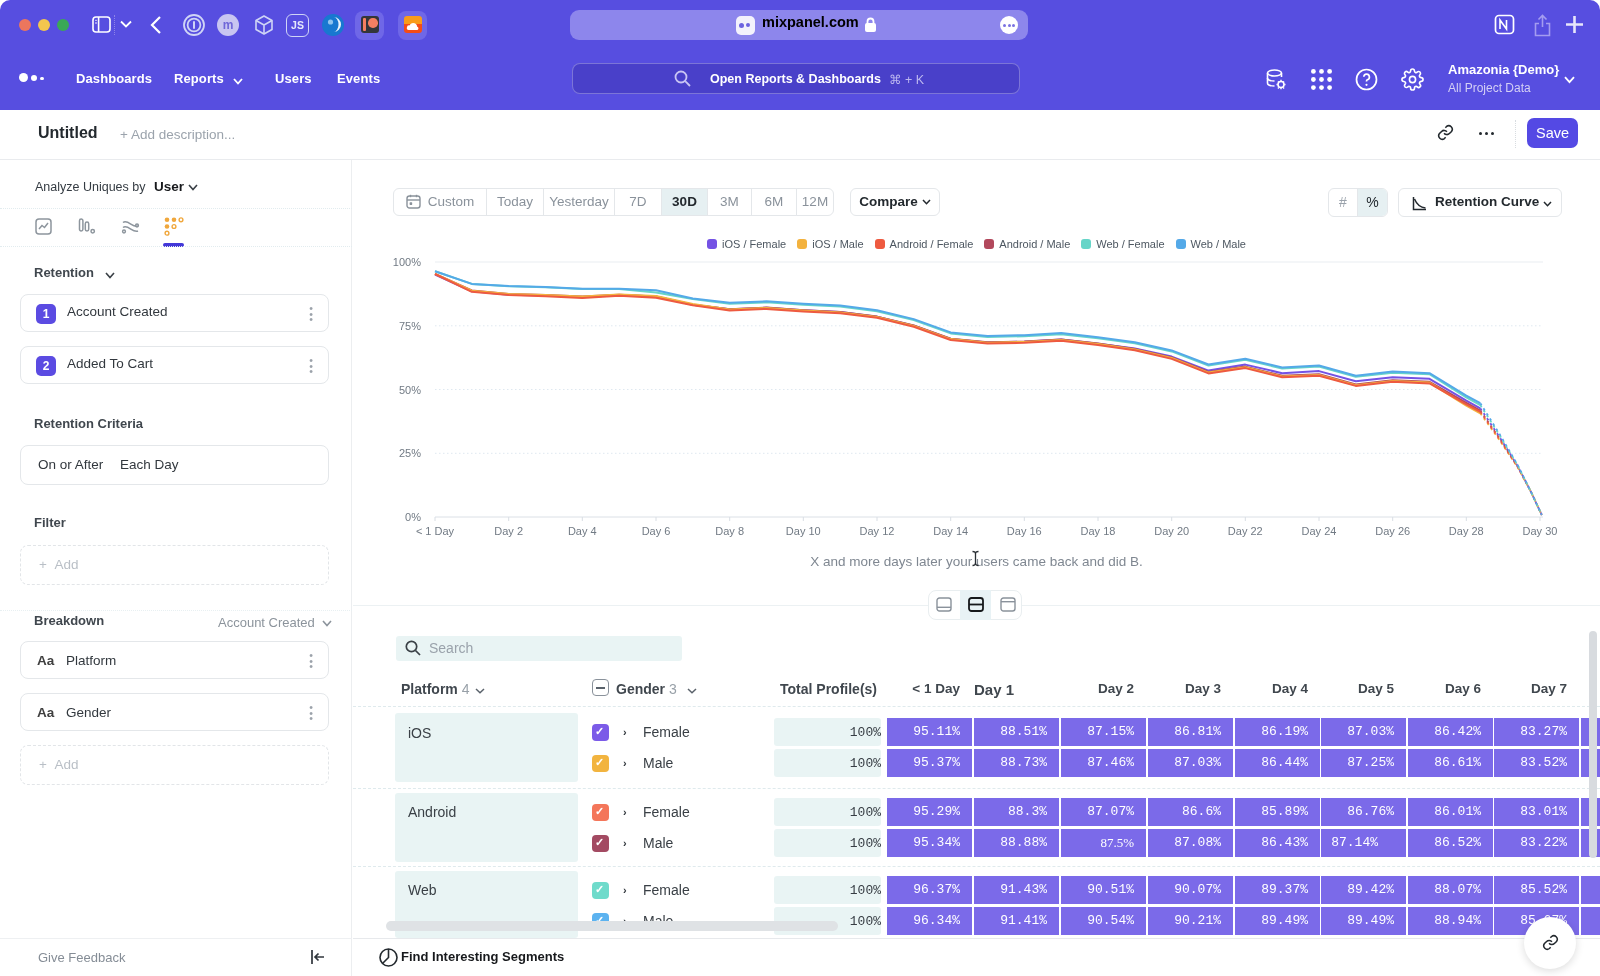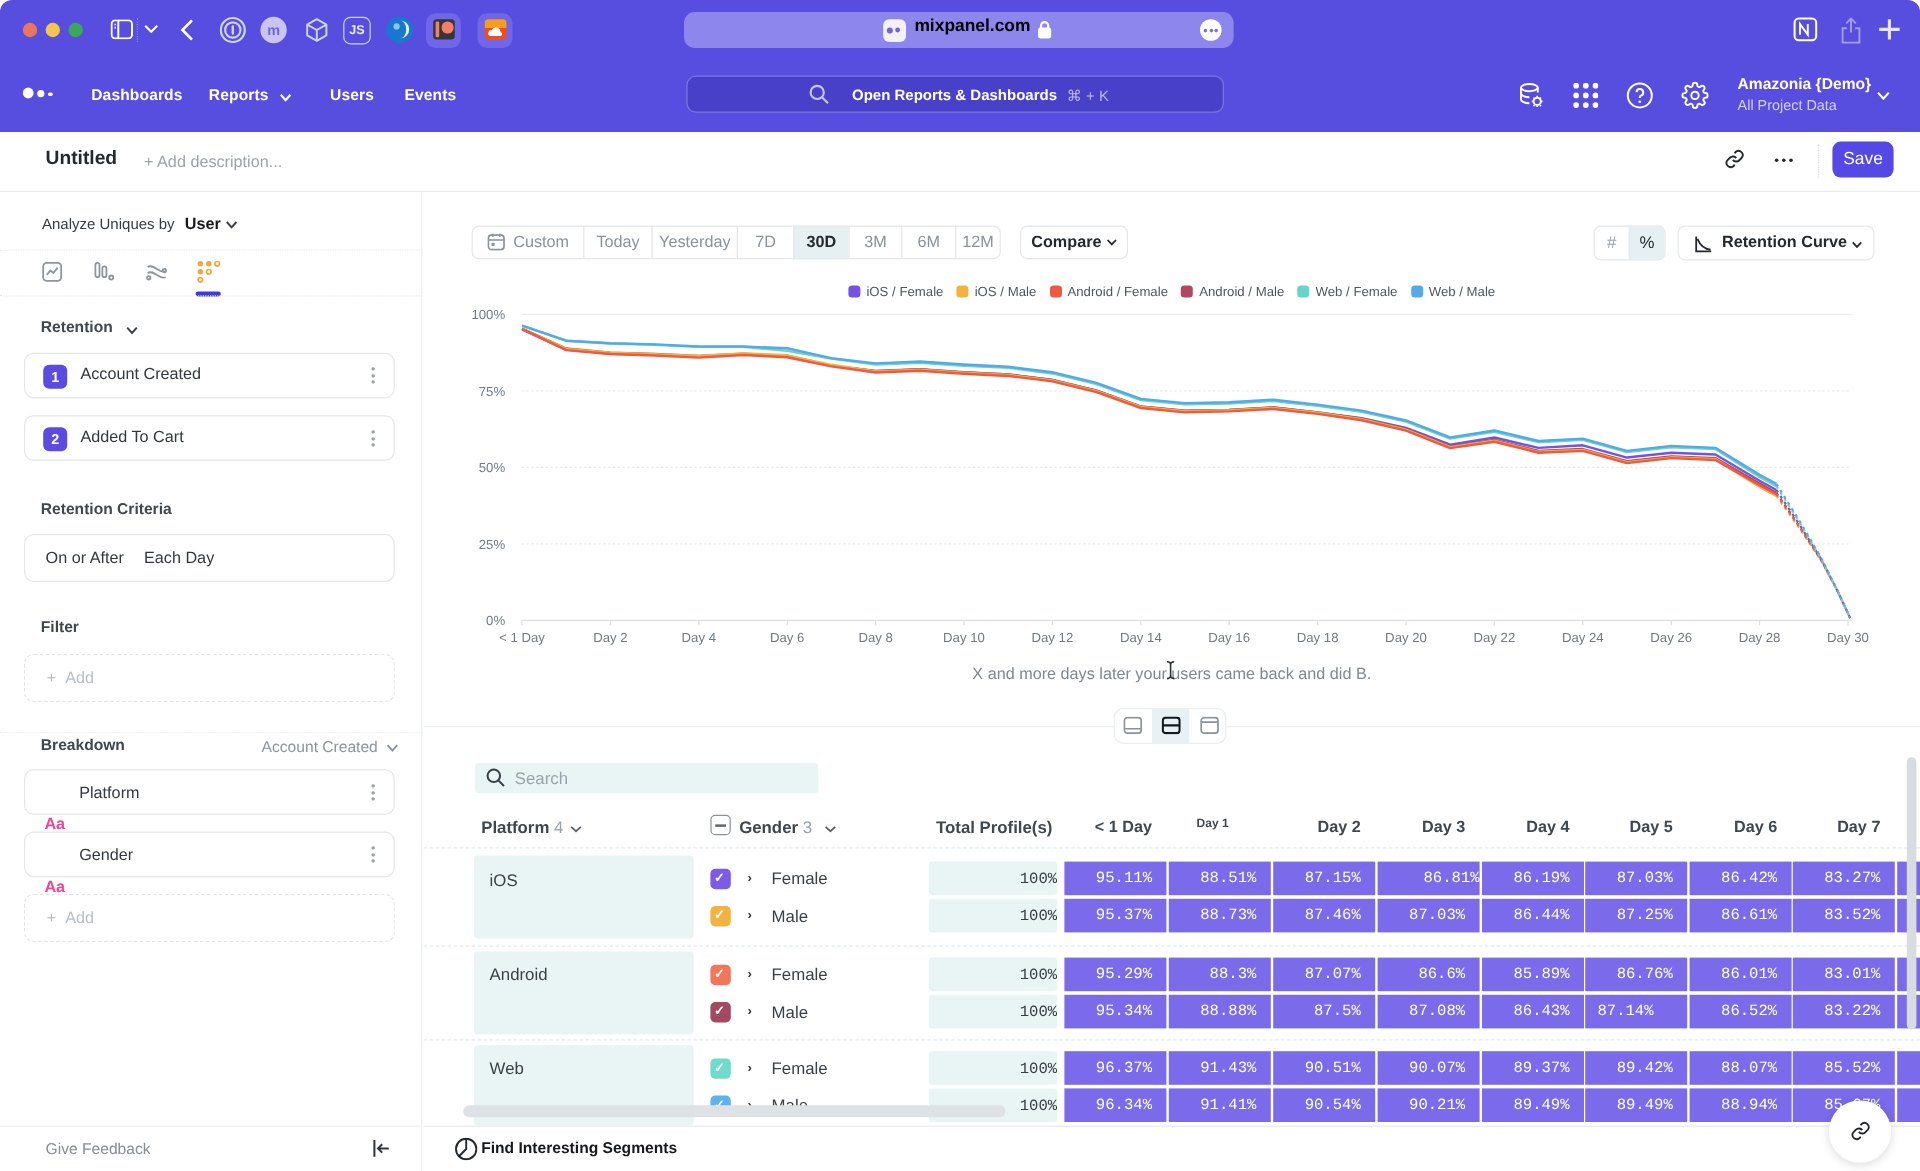"Aa" .aa { color: #ec4899 -> #404040; margin-top: 26px -> none }
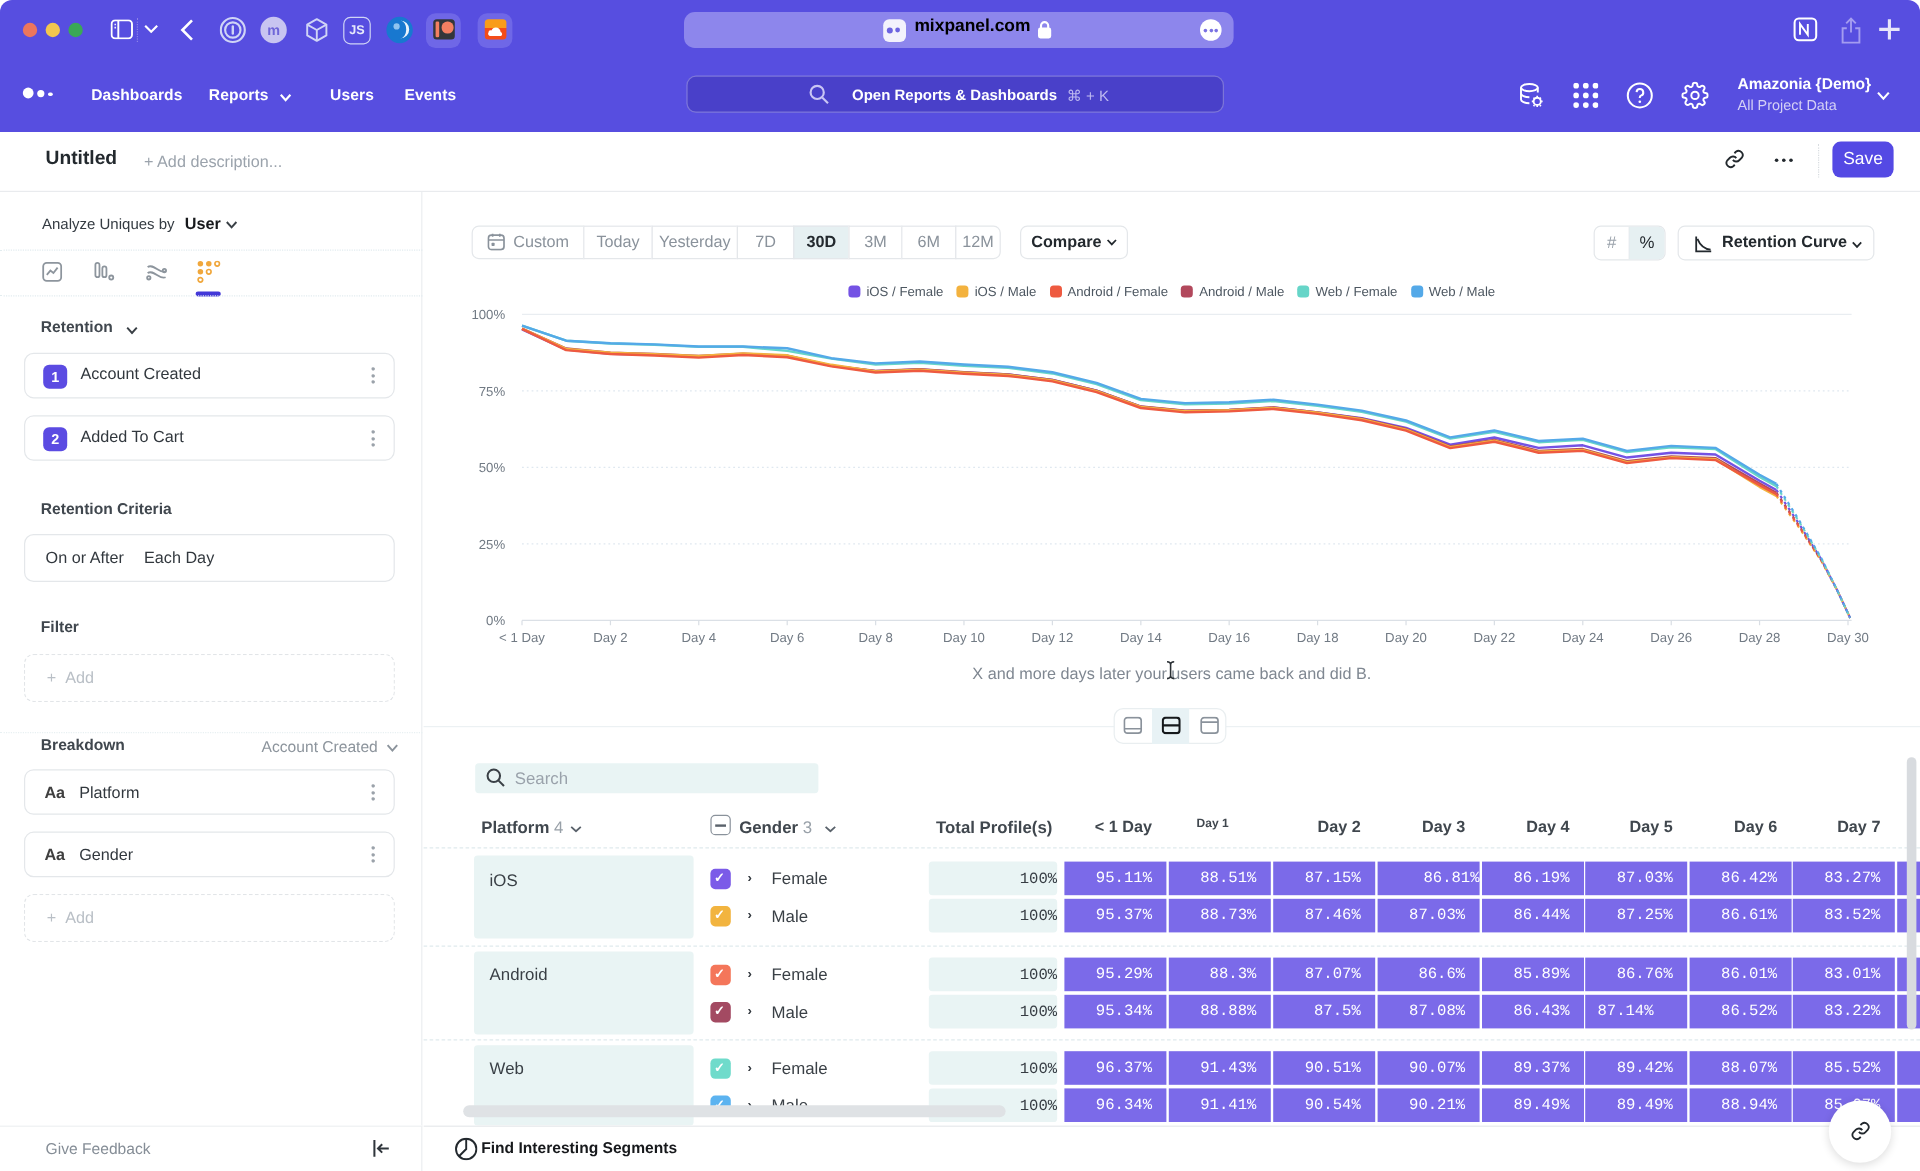"Day 1" div.abs { font-size: 10px -> 15px; text-align: center -> left }
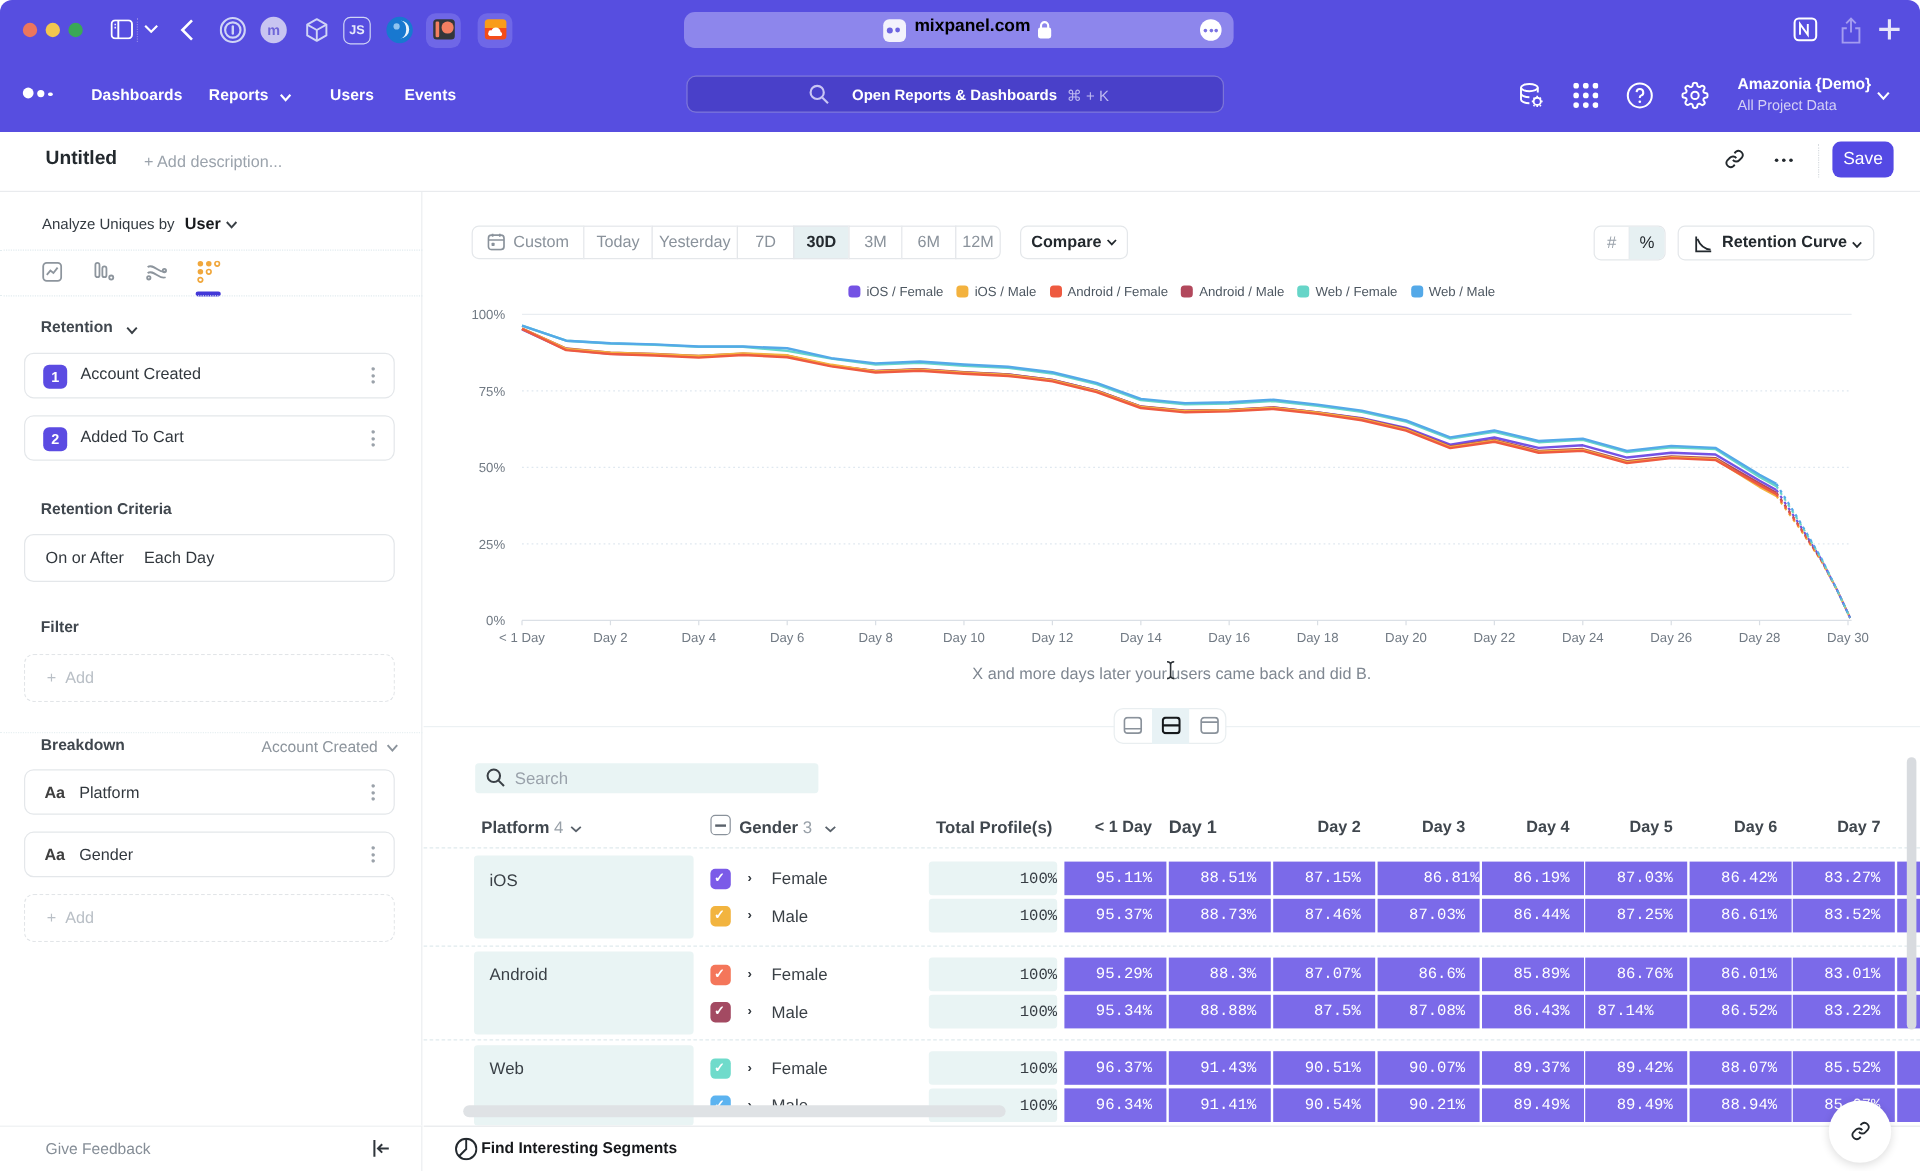"86.81%" div.pc { padding-right: none -> 12px }
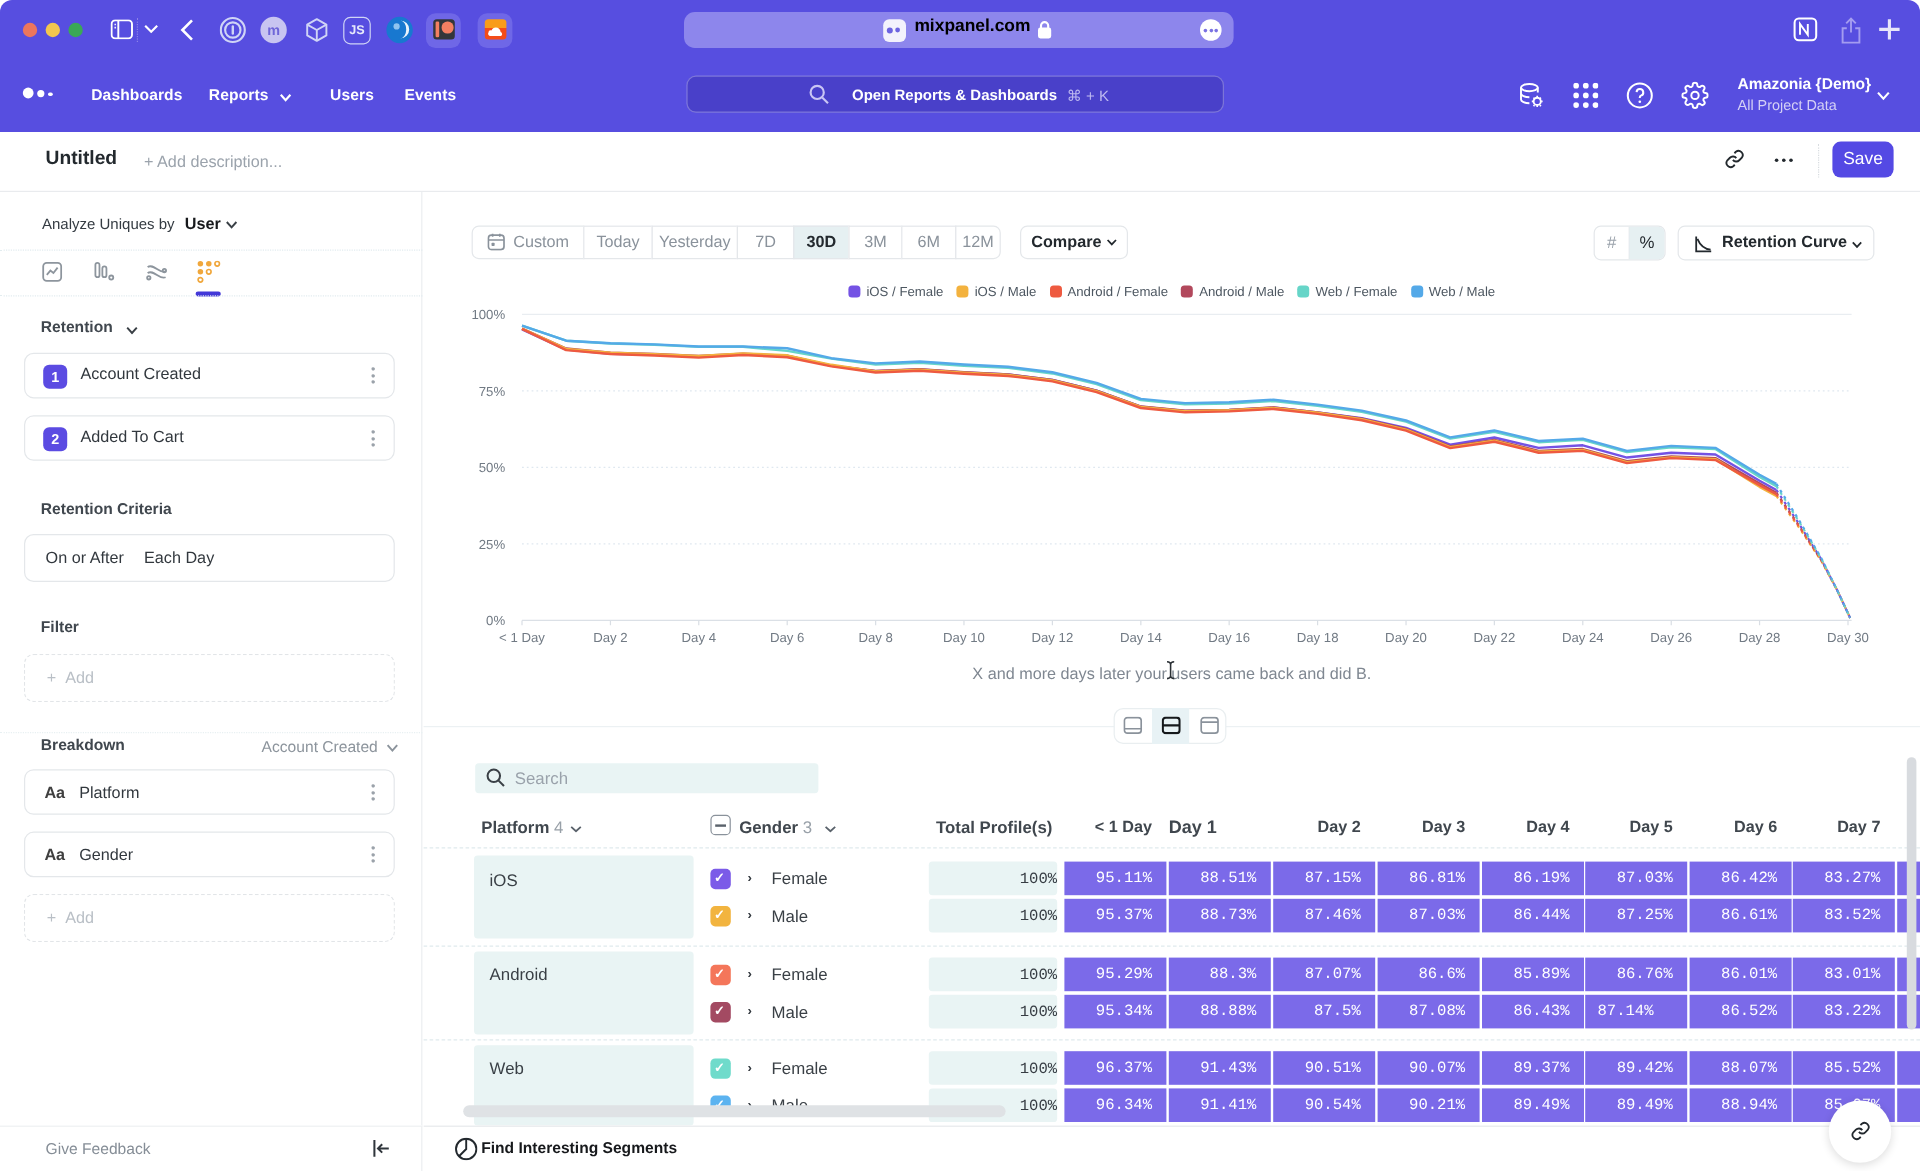"87.5%" div.pc { font-family: none -> Liberation Serif, serif }
